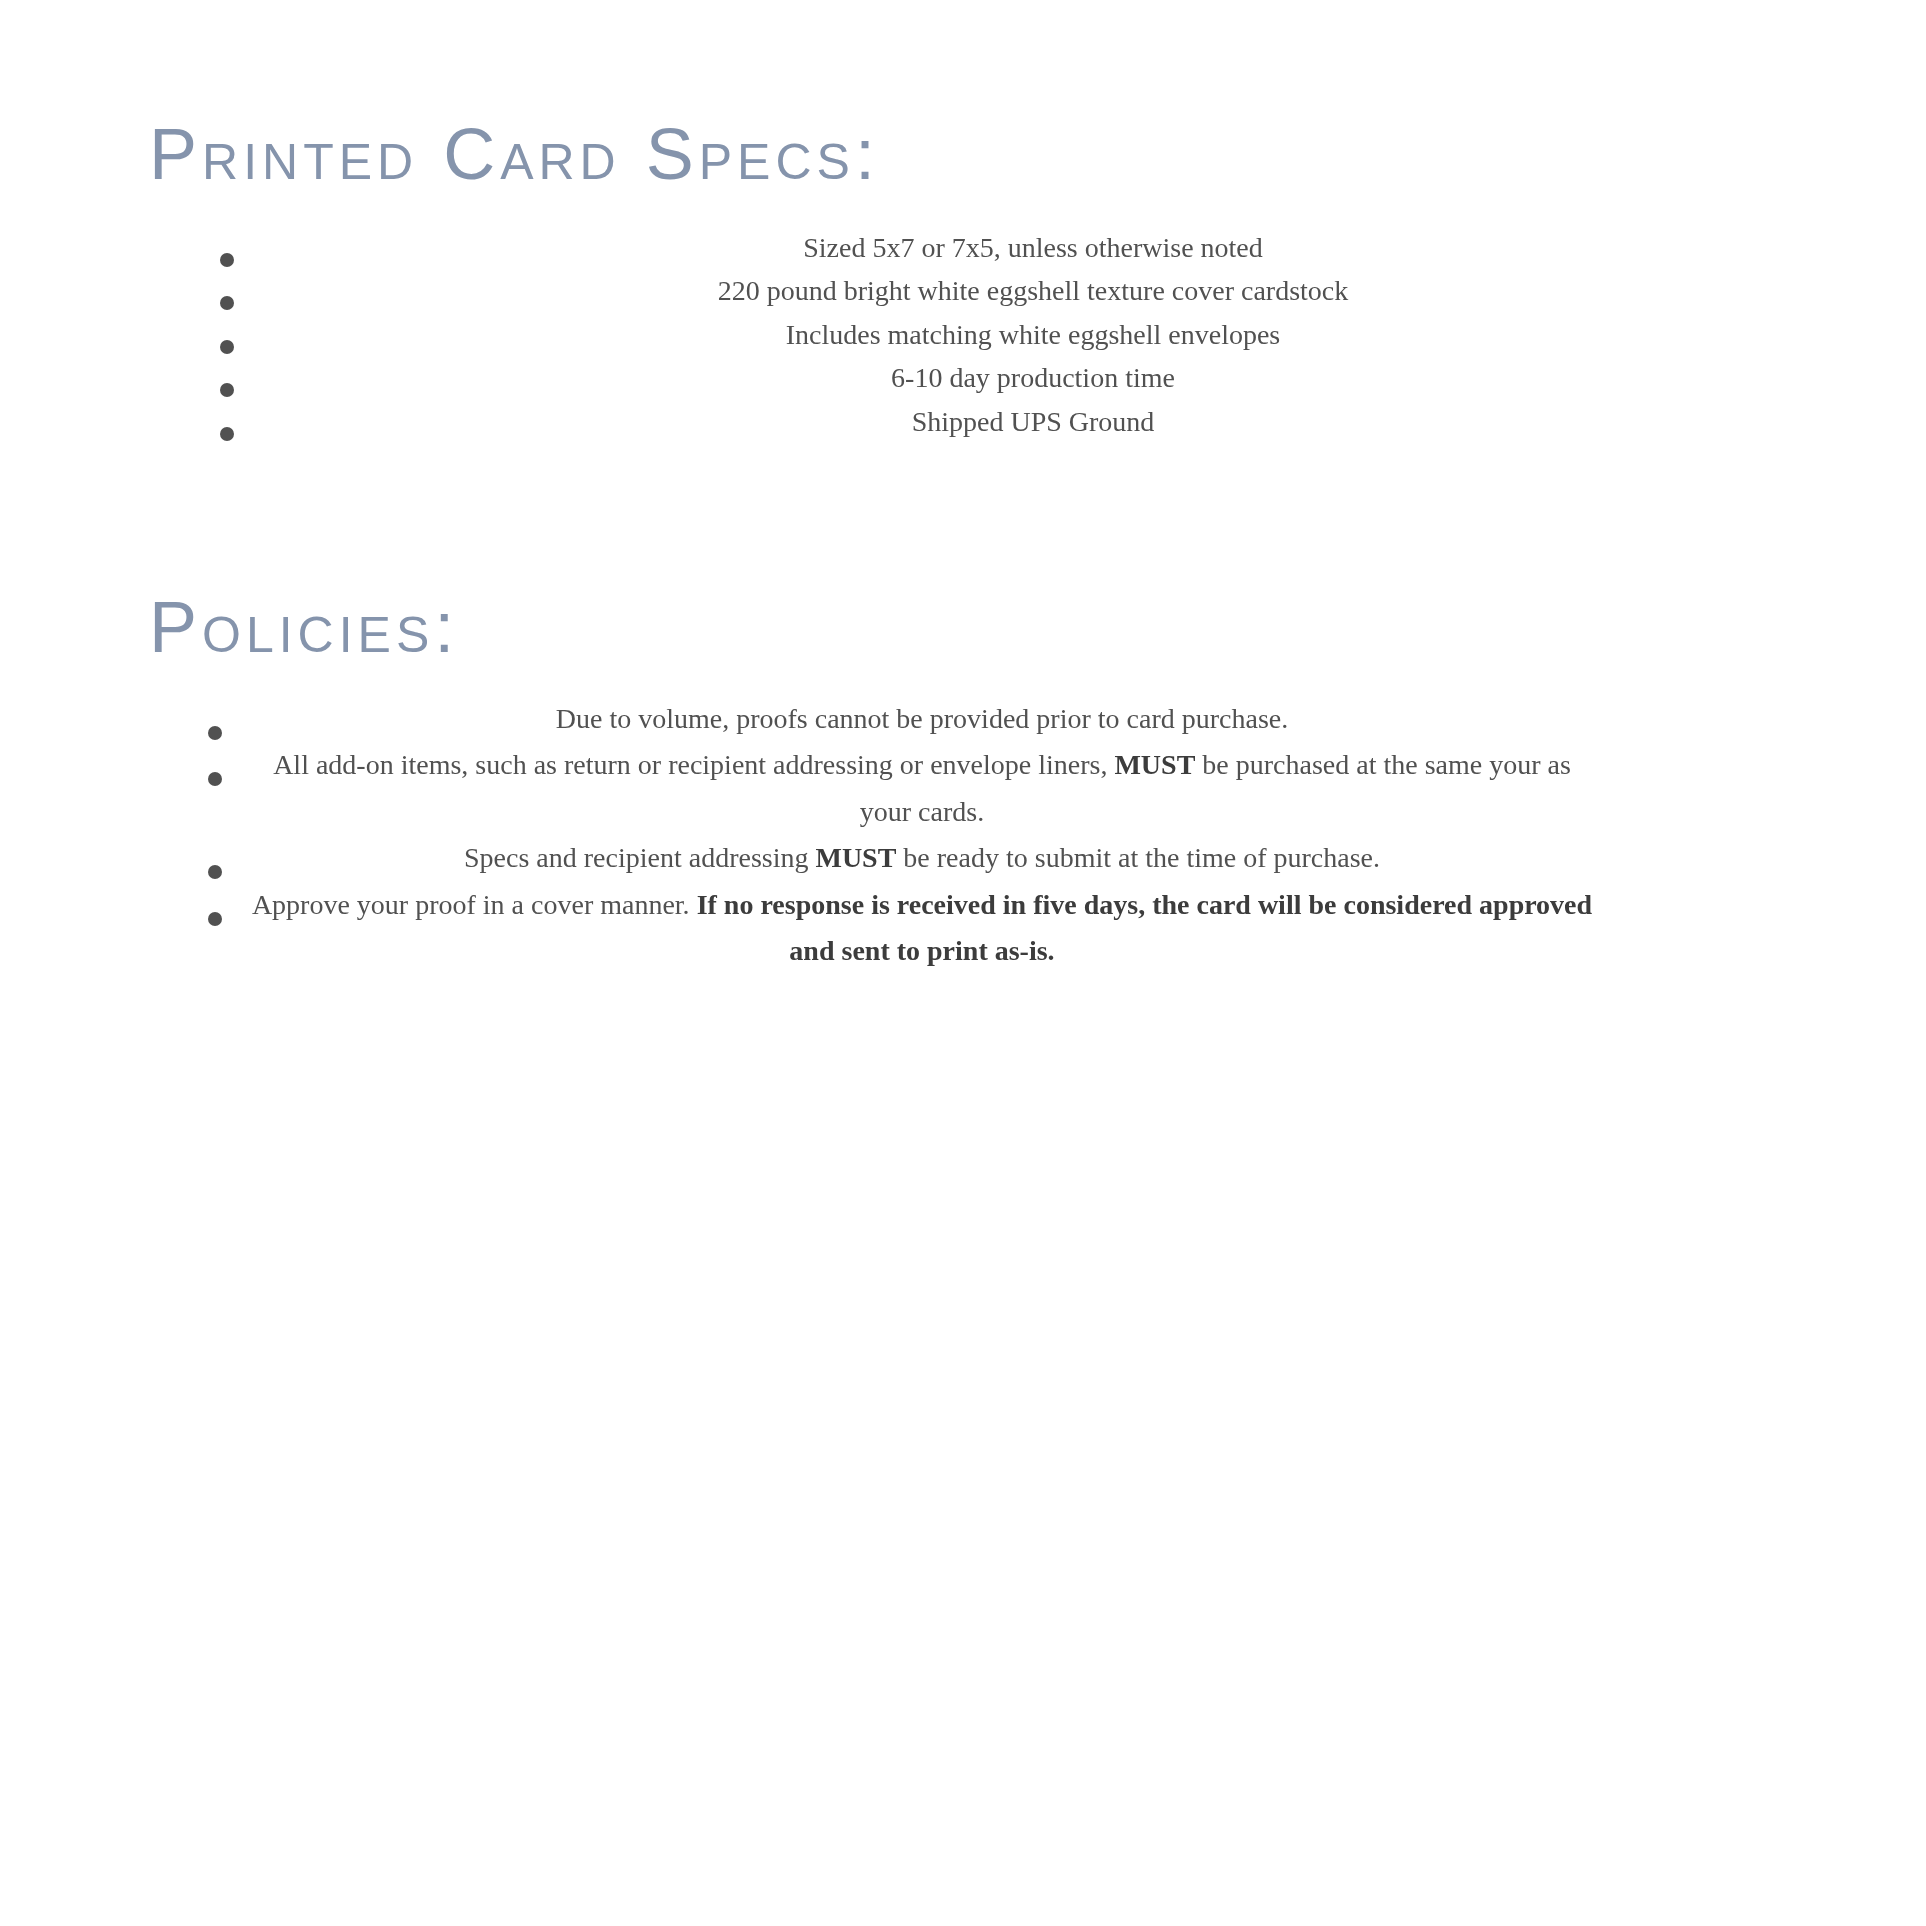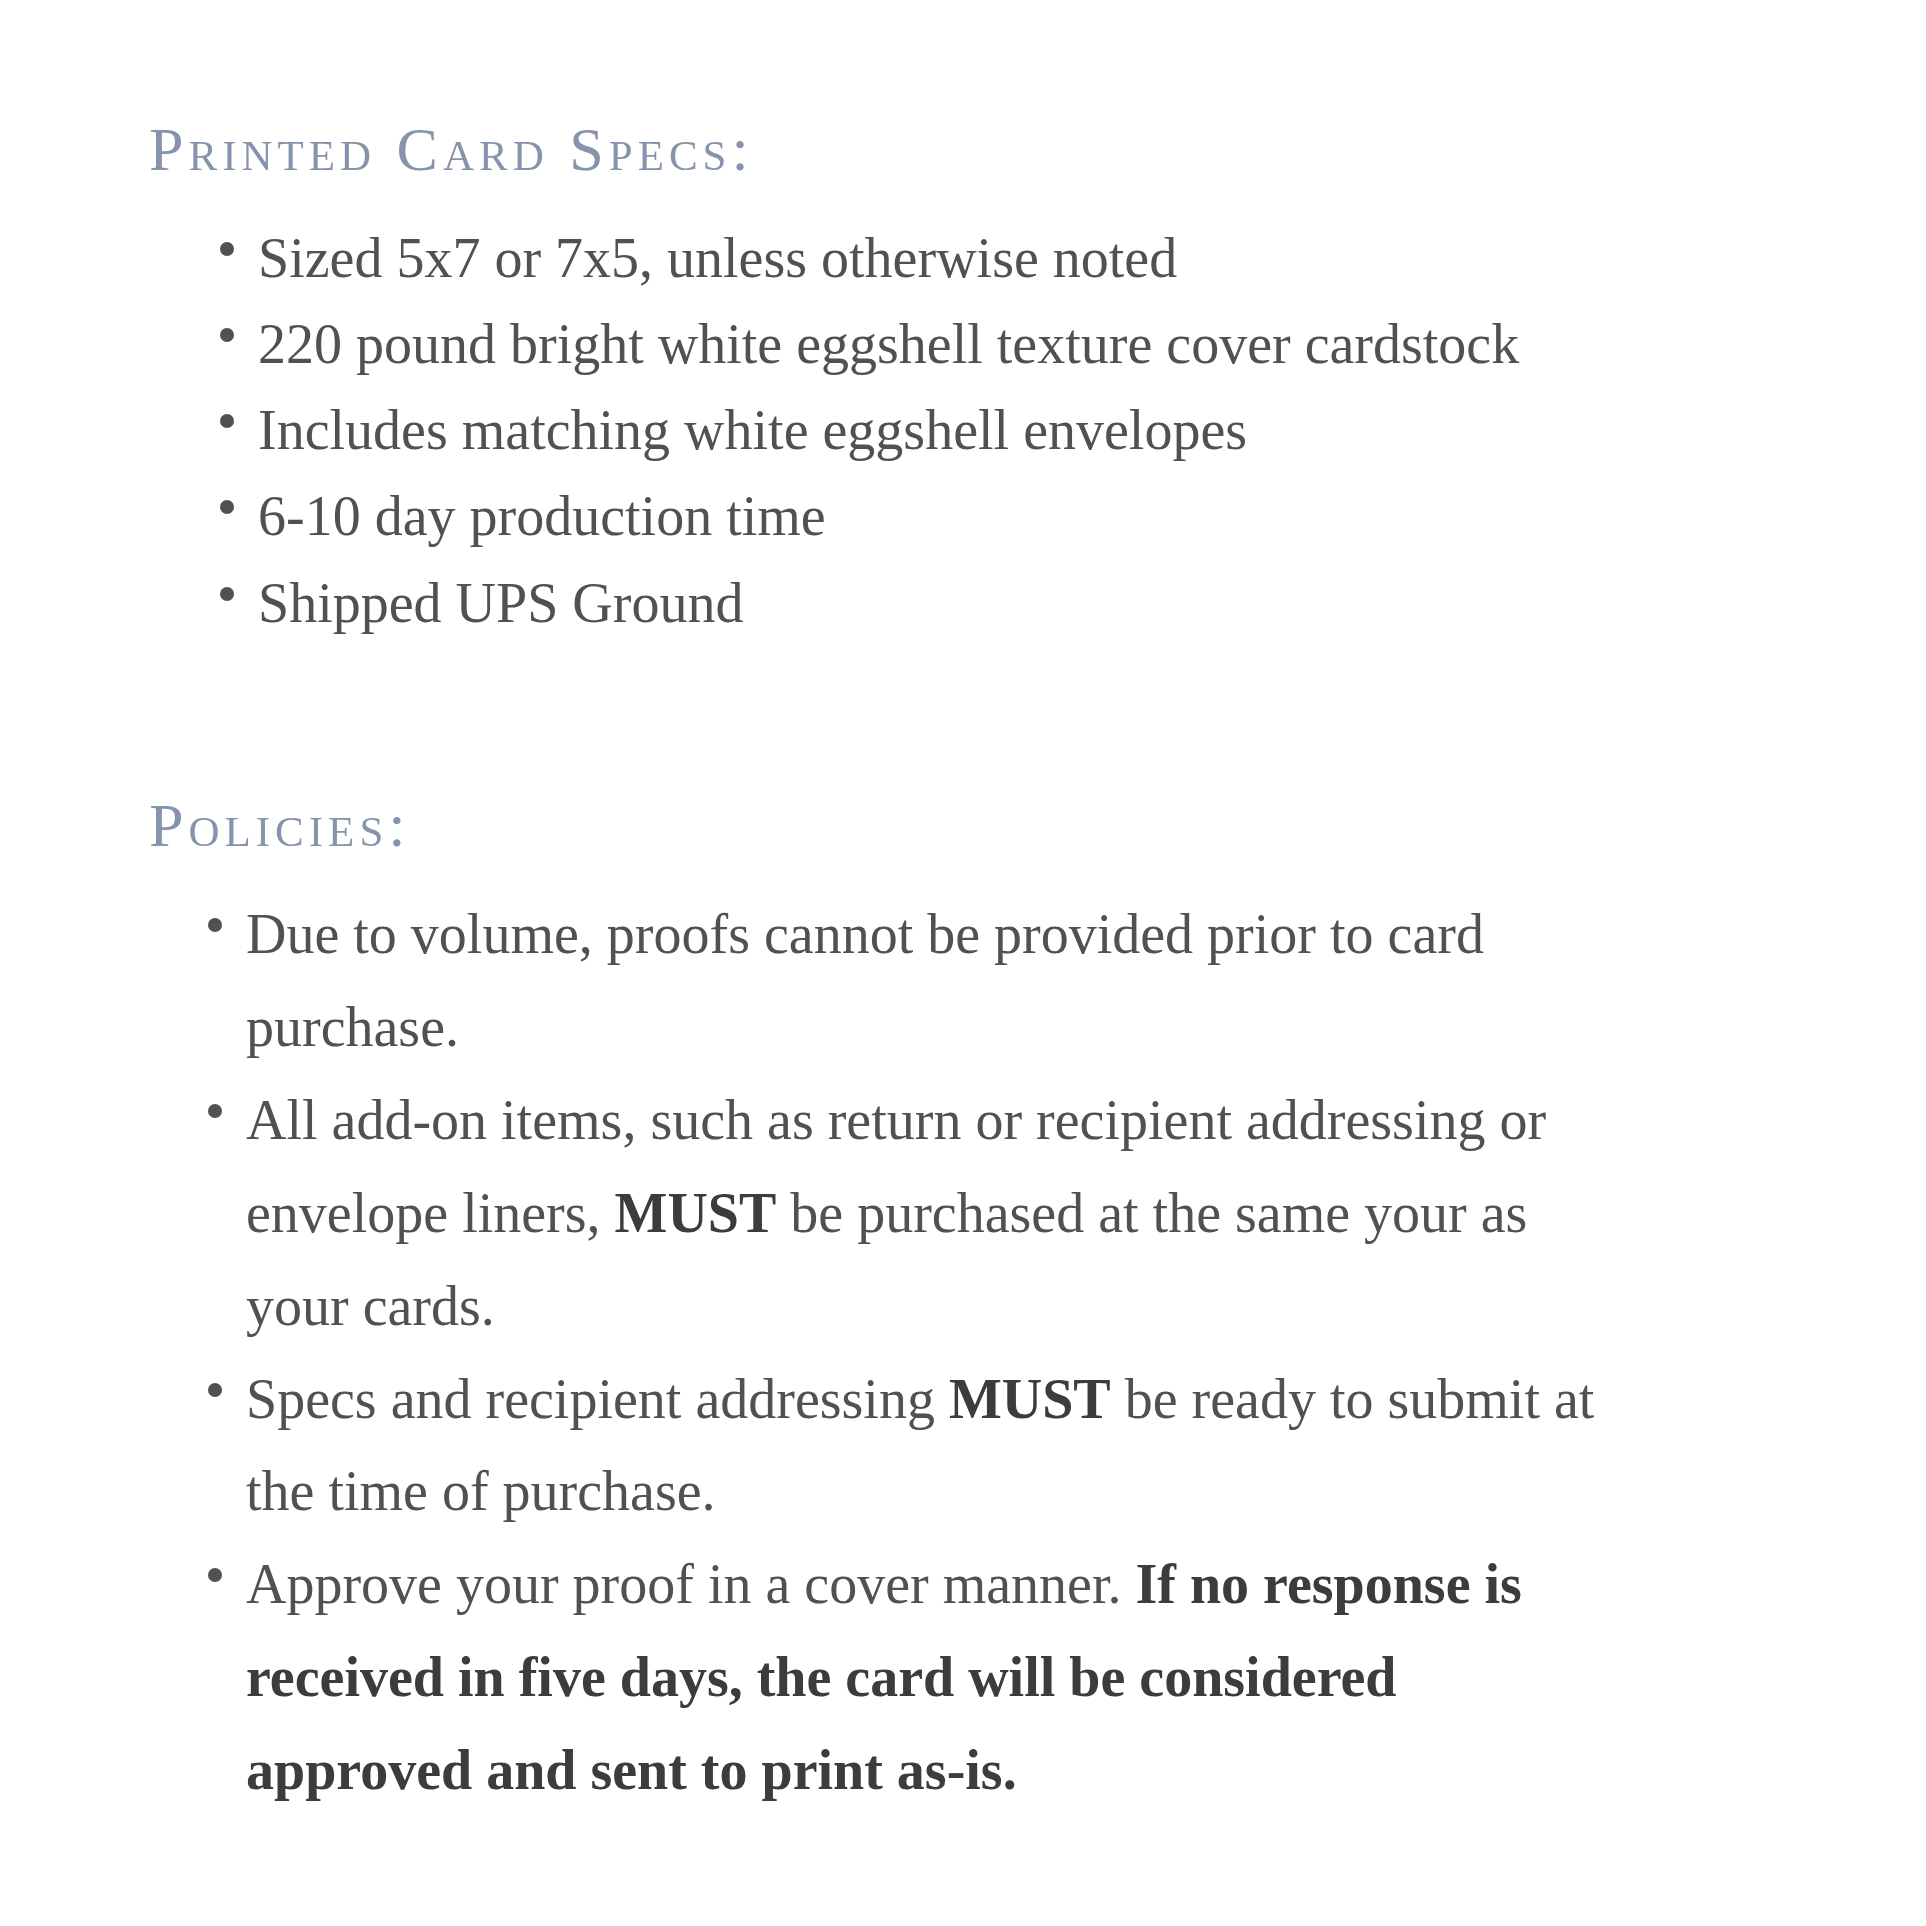"Printed Card Specs:" .heading { font-family: Liberation Serif, serif -> Liberation Sans, sans-serif; font-size: 62px -> 72px }
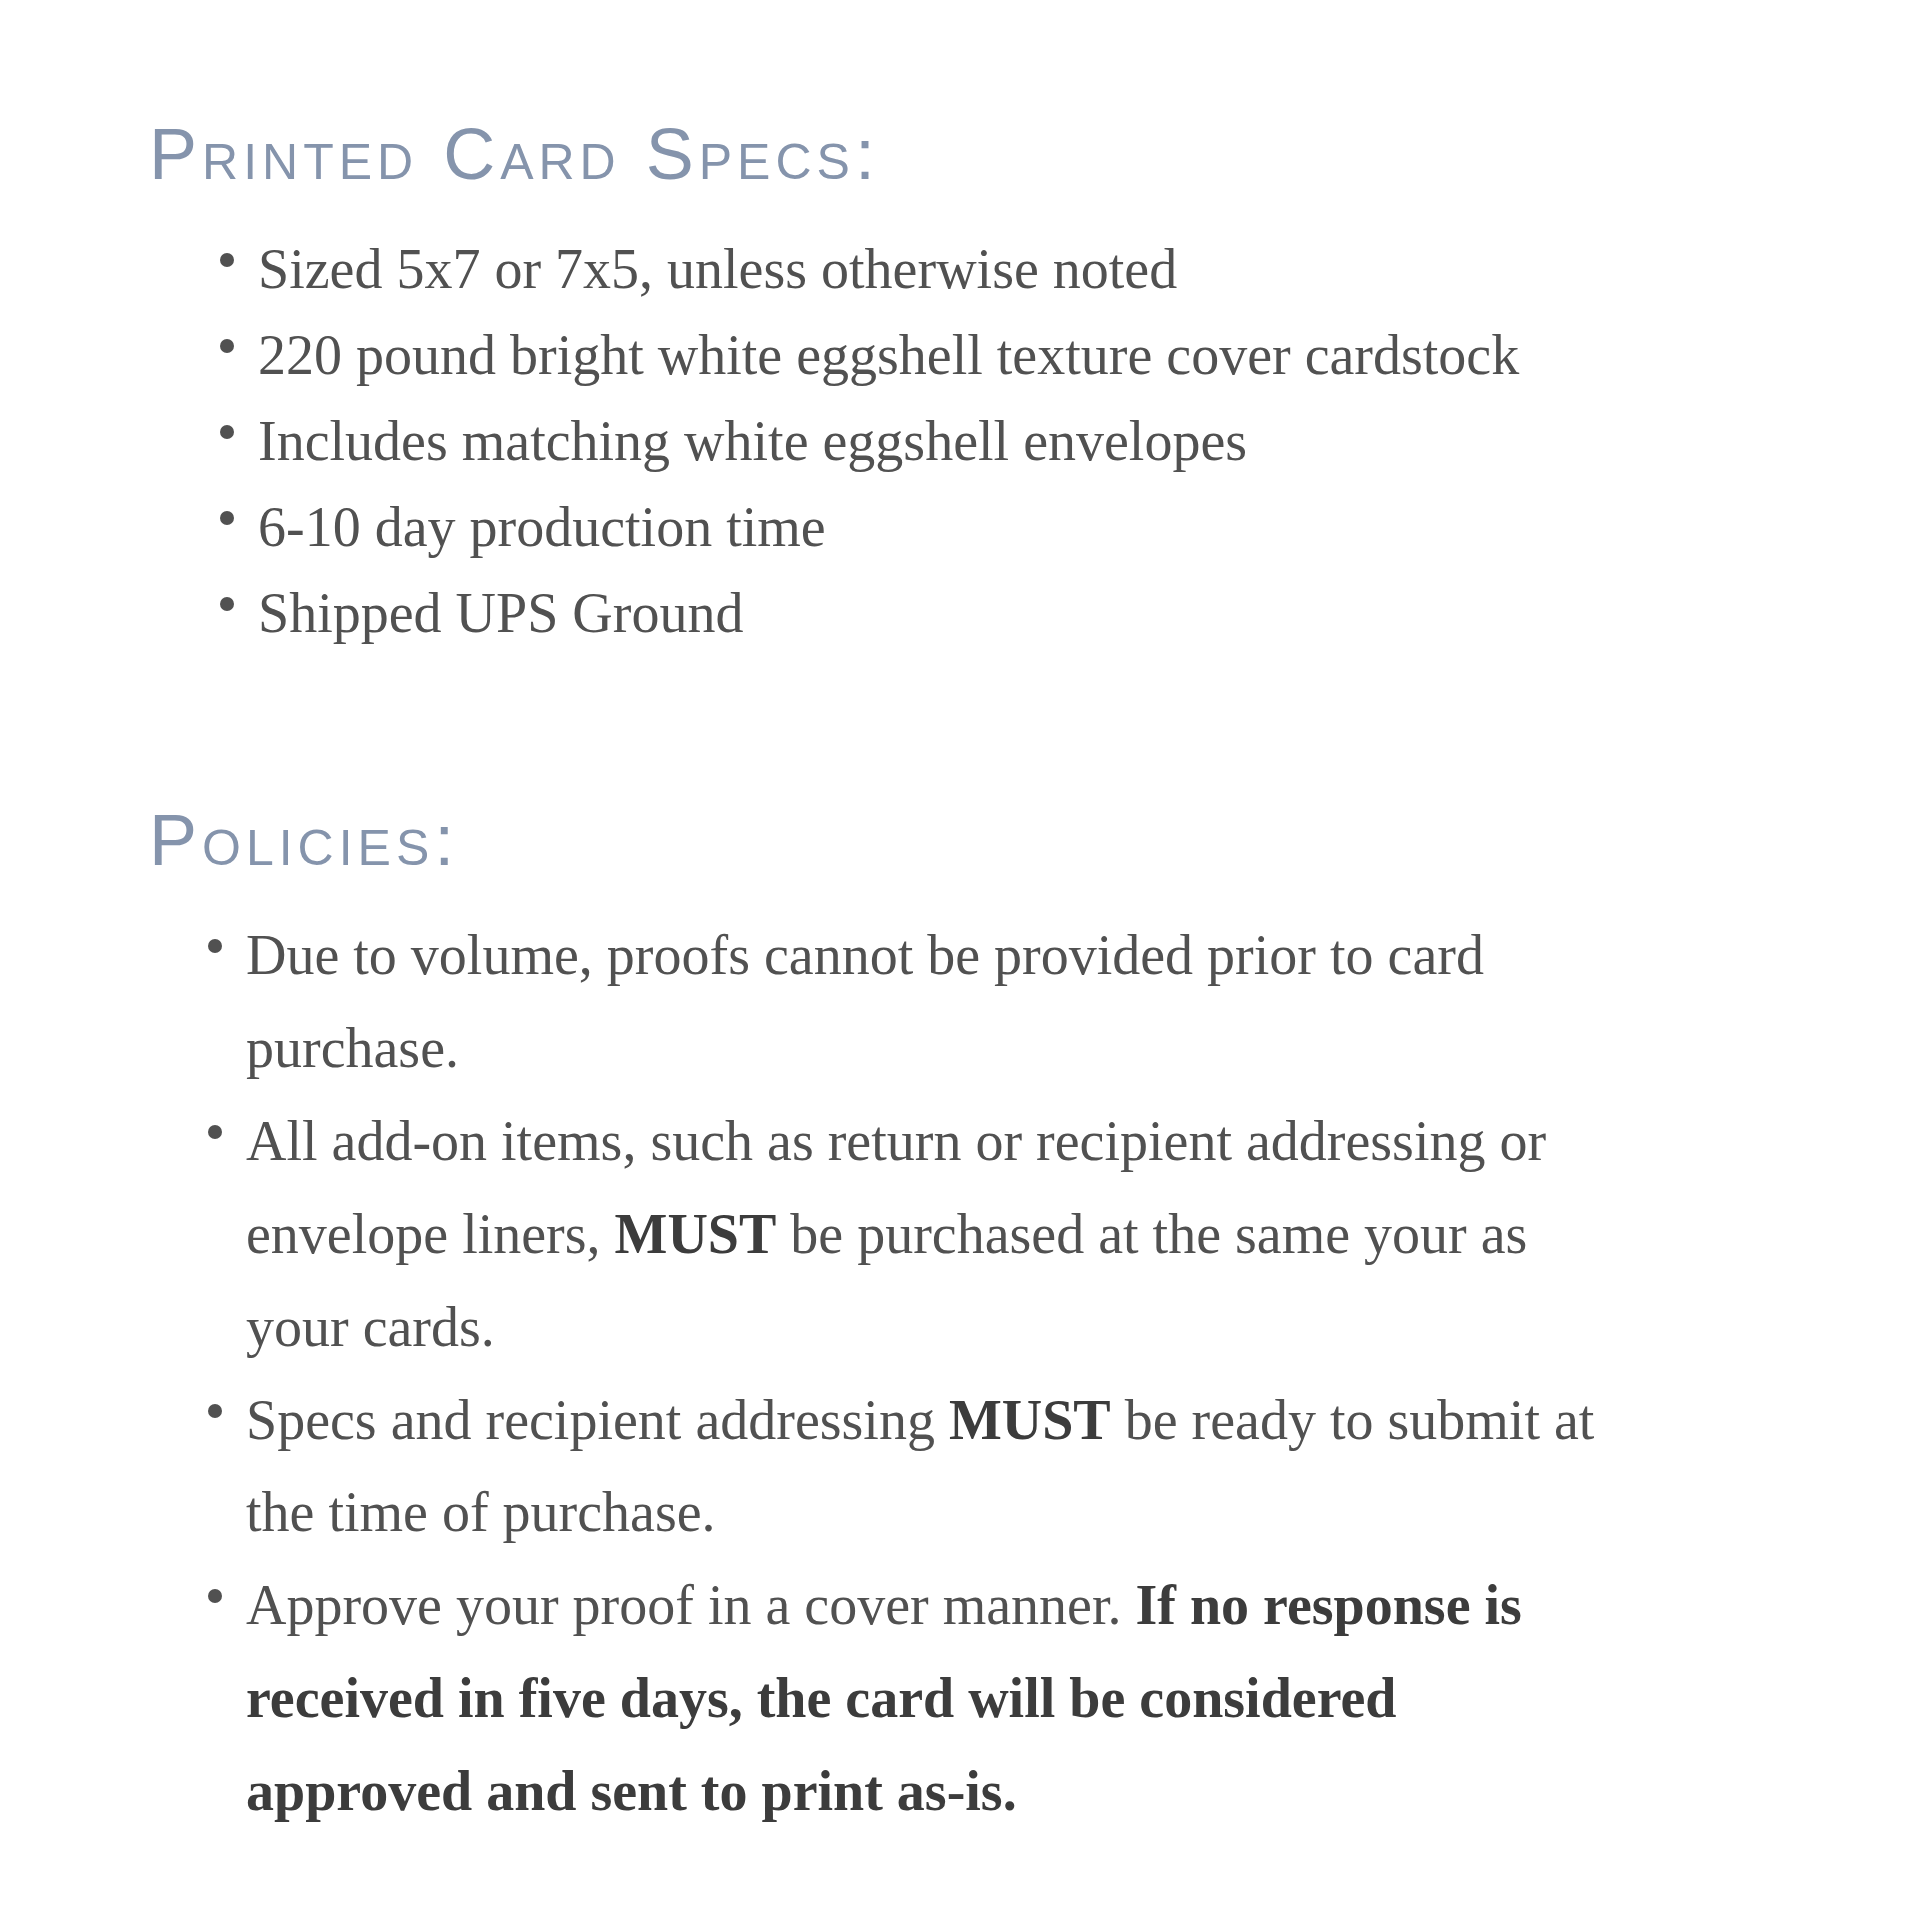"Sized 5x7 or 7x5, unless" ul.list { font-size: 56px -> 28px; text-align: none -> center }
